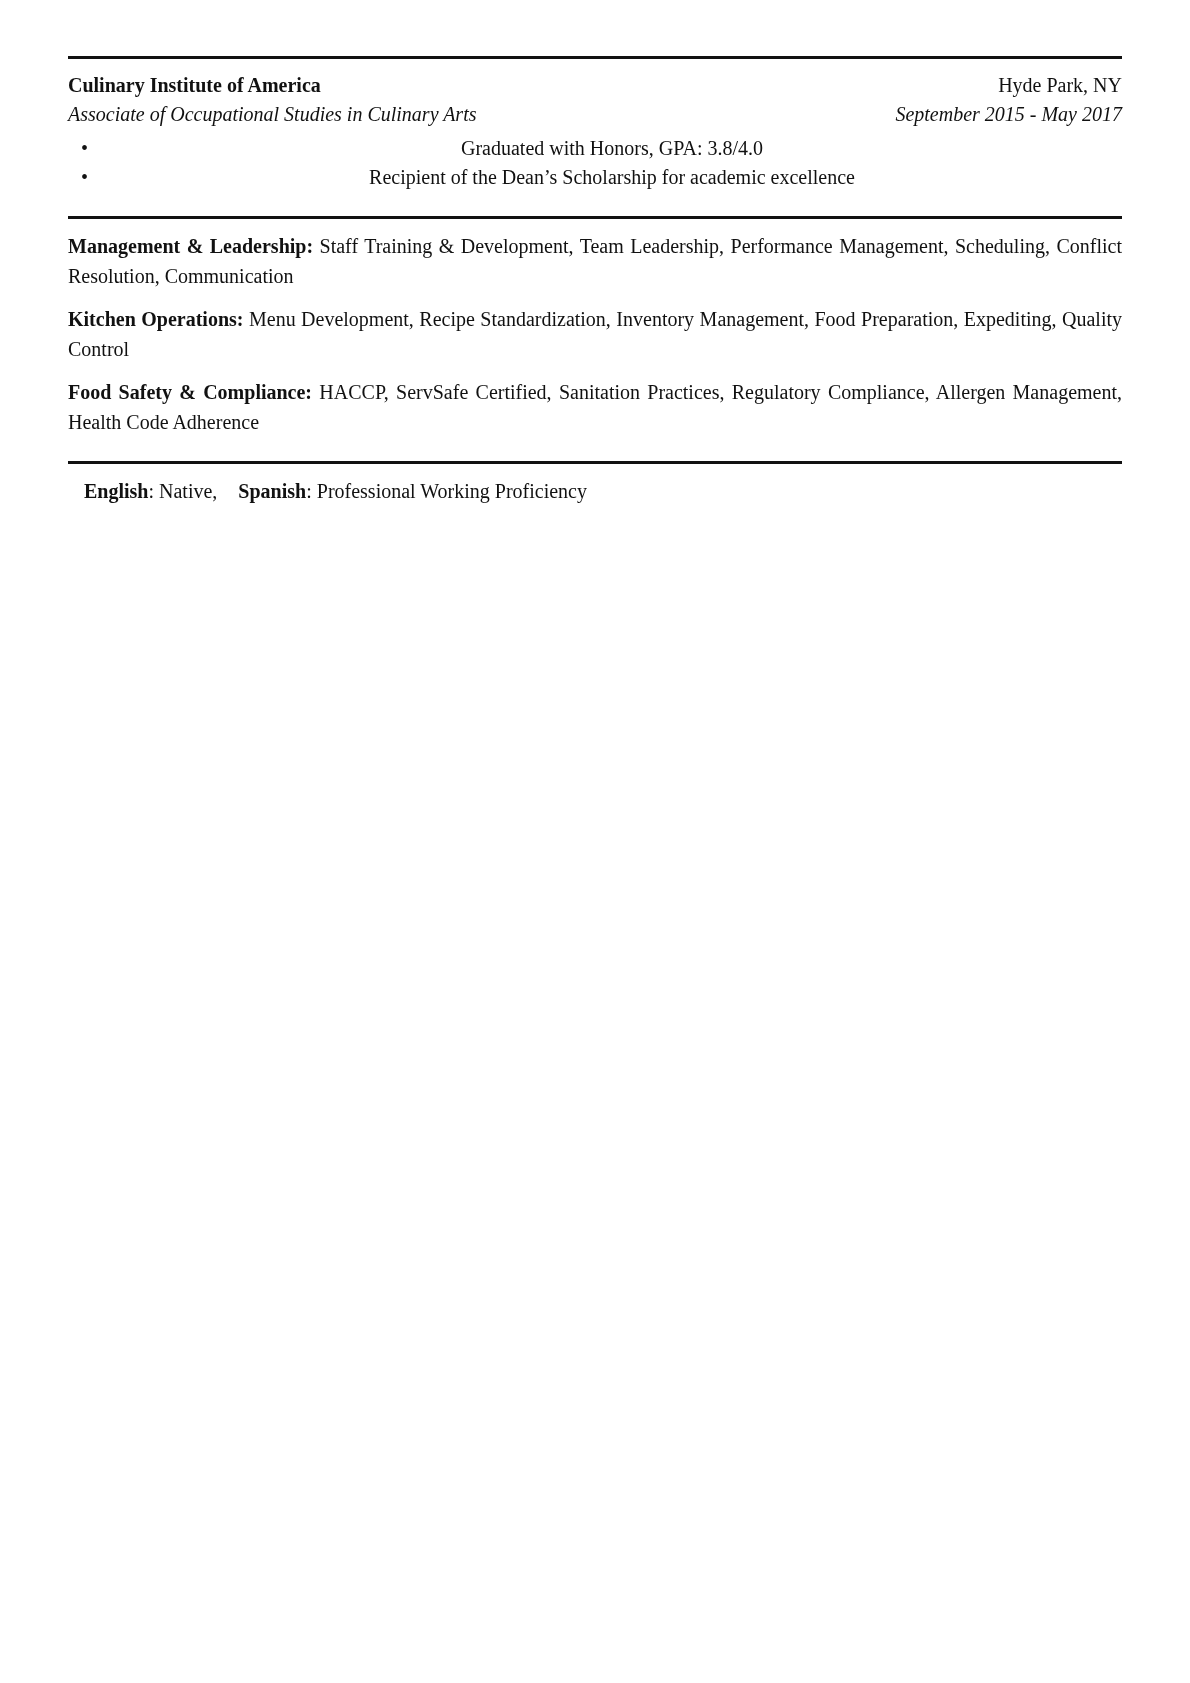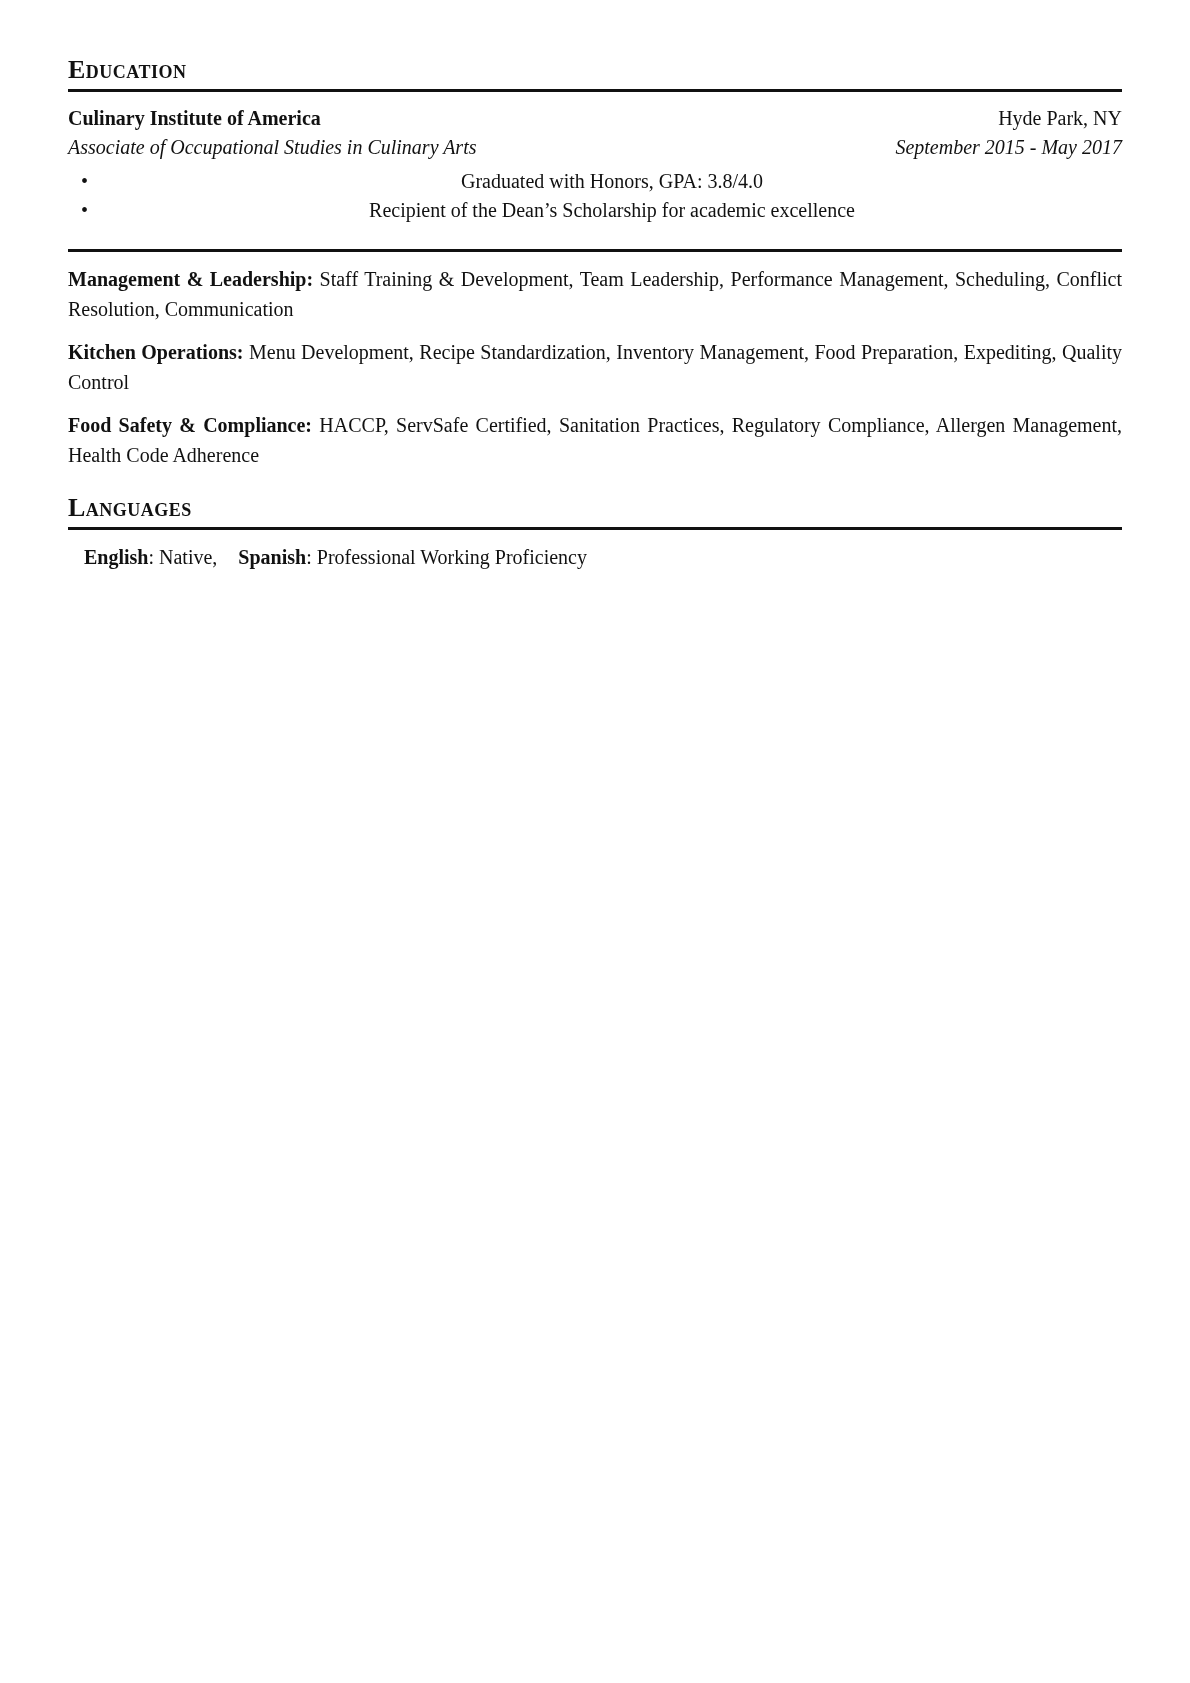"Education" h2.sec-heading { html: <h2>Education</h2> -> none }
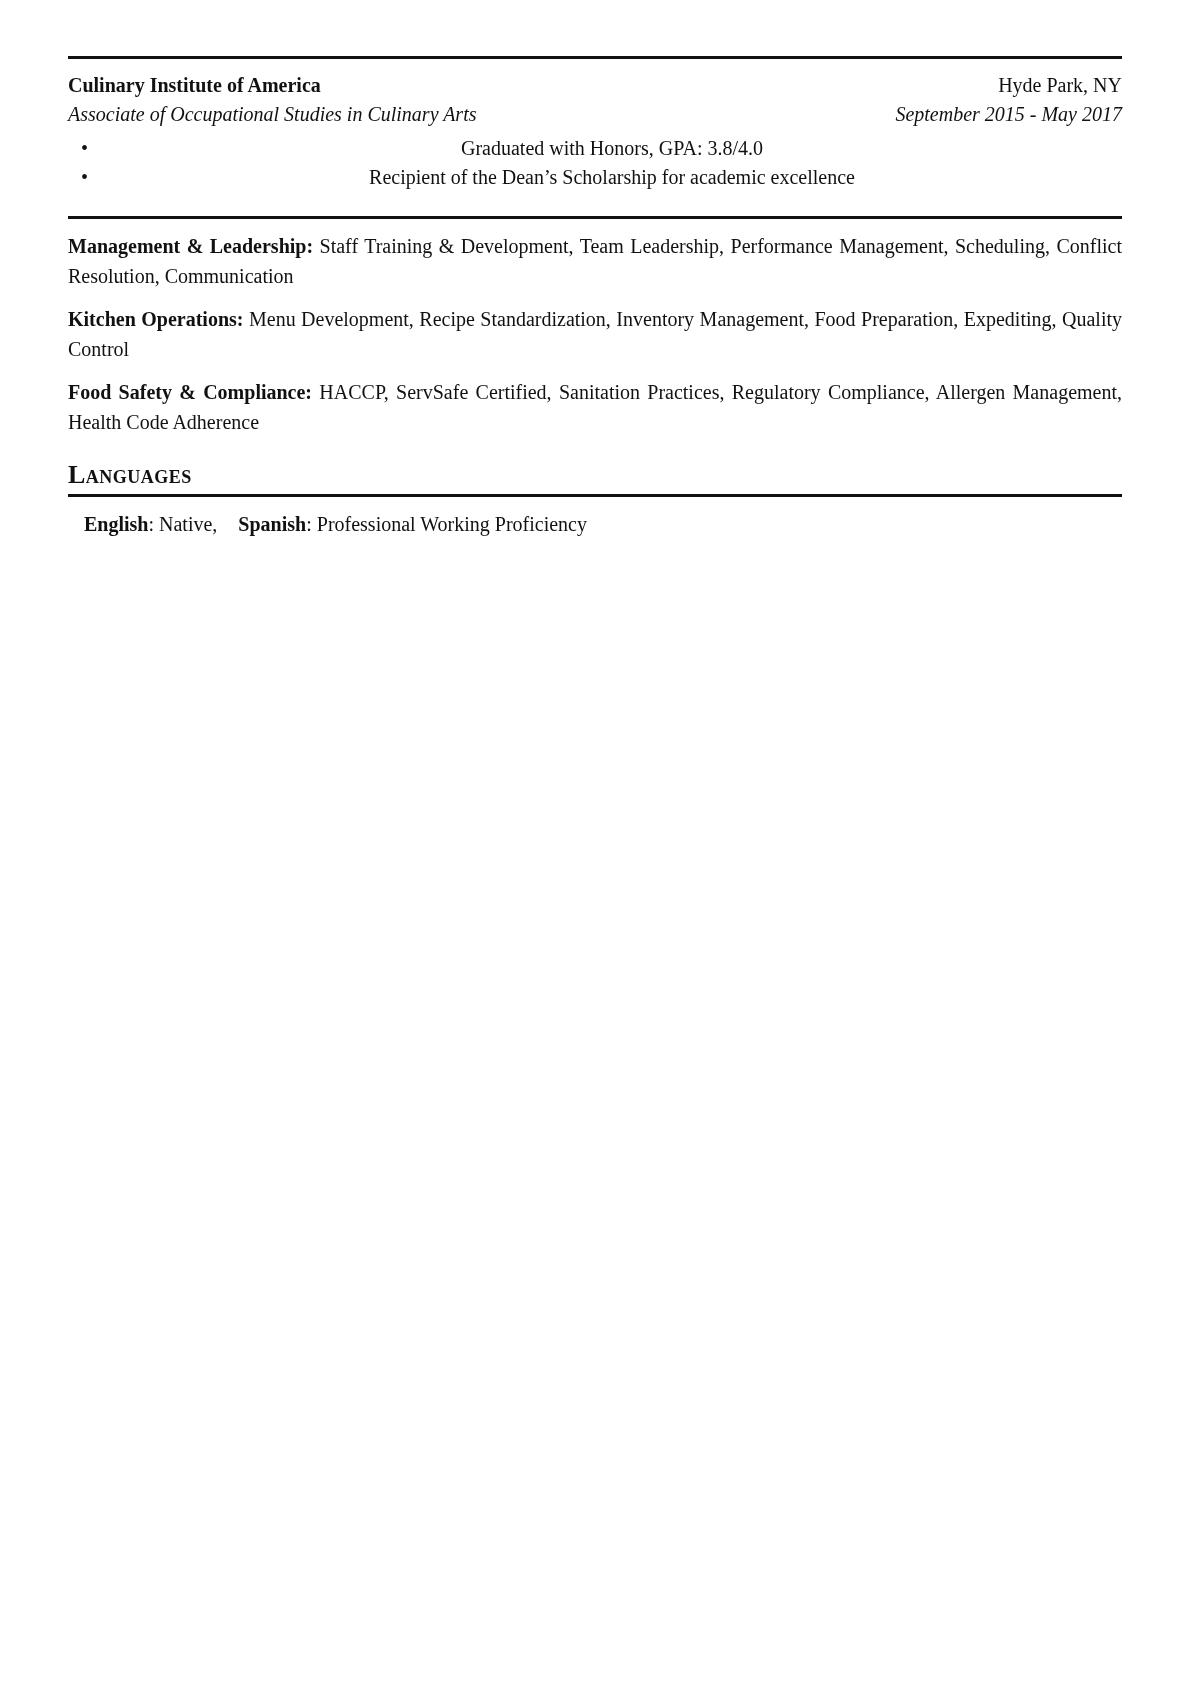"Languages" h2.sec-heading { html: <h2>Languages</h2> -> none }
